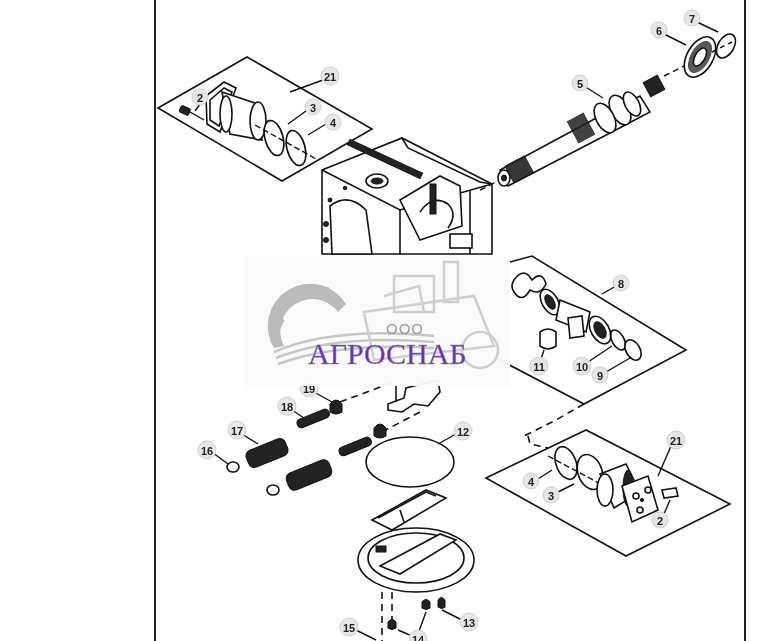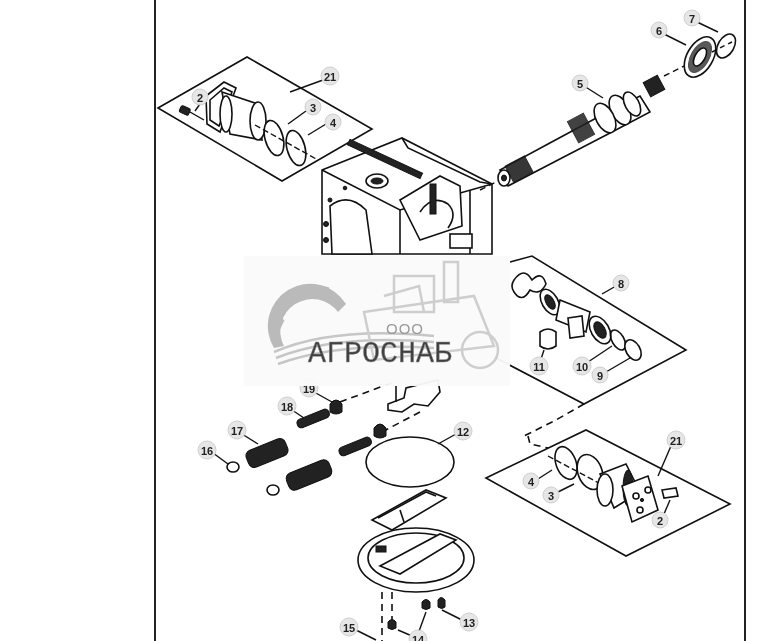"АГРОСНАБ" .wm-name { color: #404040 -> #6d28d9; font-family: Liberation Mono, monospace -> Liberation Serif, serif }
